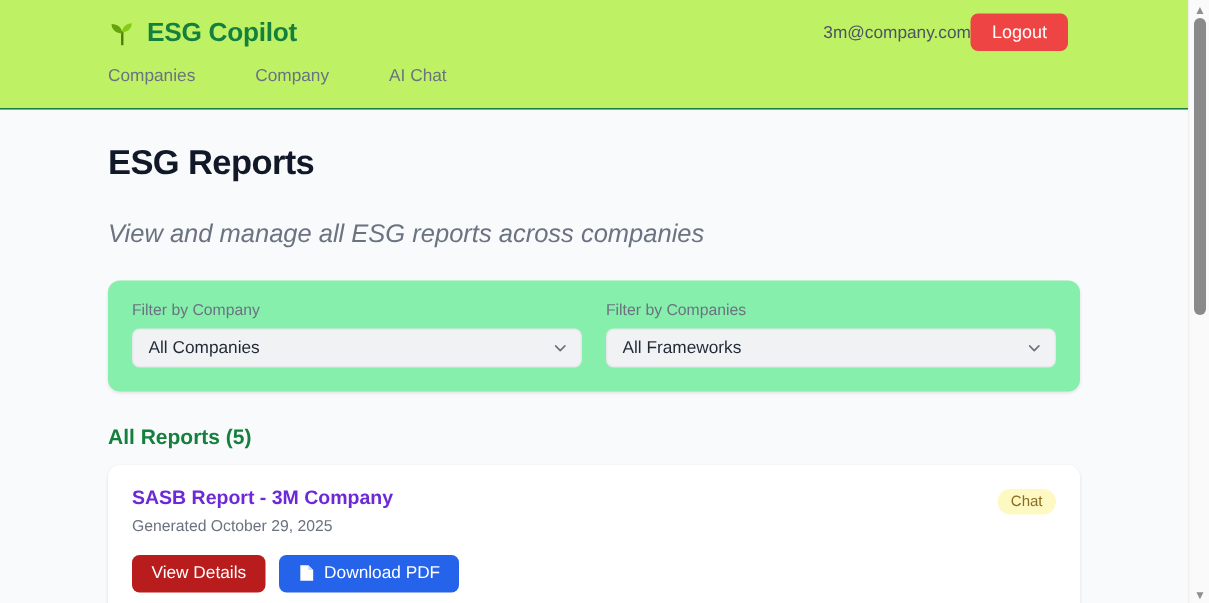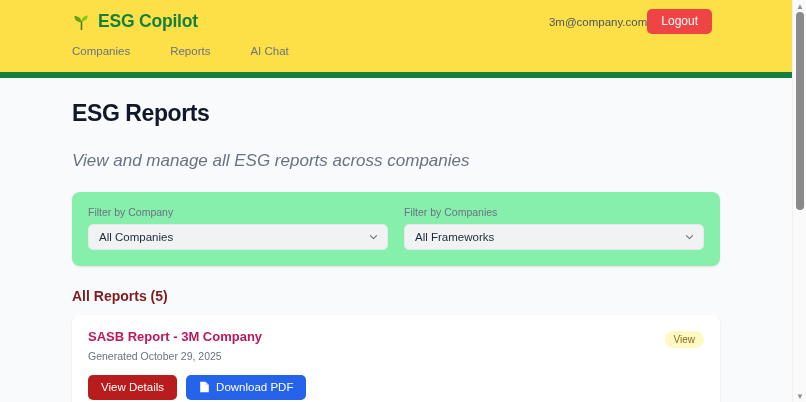"ESG Copilot" .site-header { background: #fde047 -> #bef264; border-bottom: 6px solid #15803d -> 1px solid #15803d }
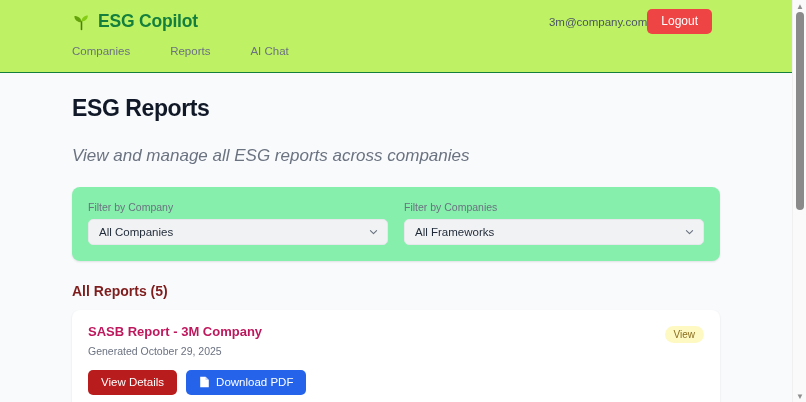"Reports" span.nav-item { text: Reports -> Company }
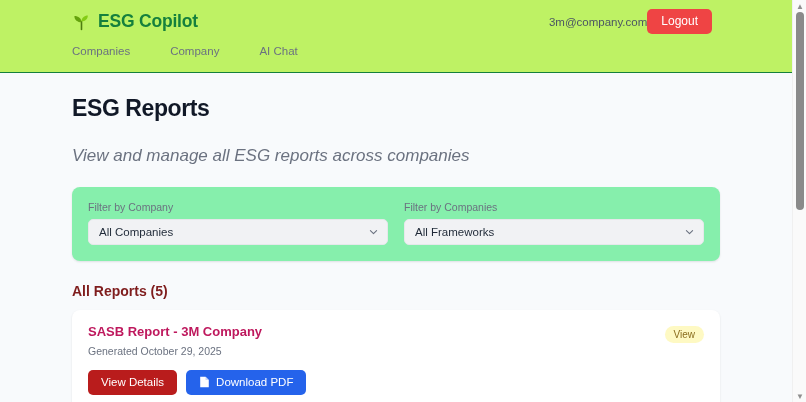"All Reports (5)" .section-heading { color: #7f1d1d -> #15803d }
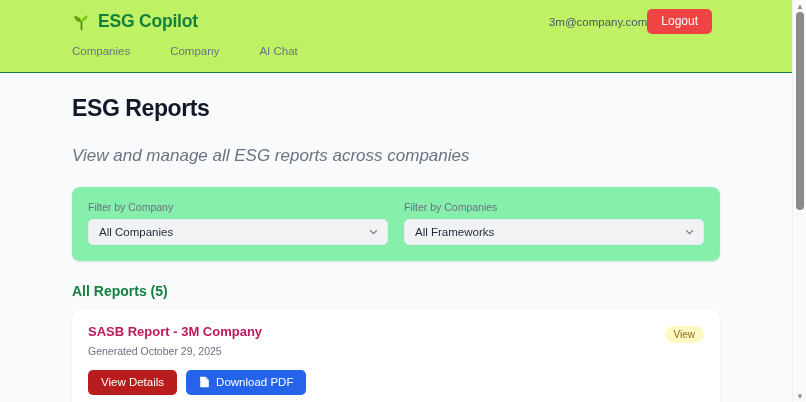"SASB Report - 3M Company" .report-title { color: #be185d -> #6d28d9 }
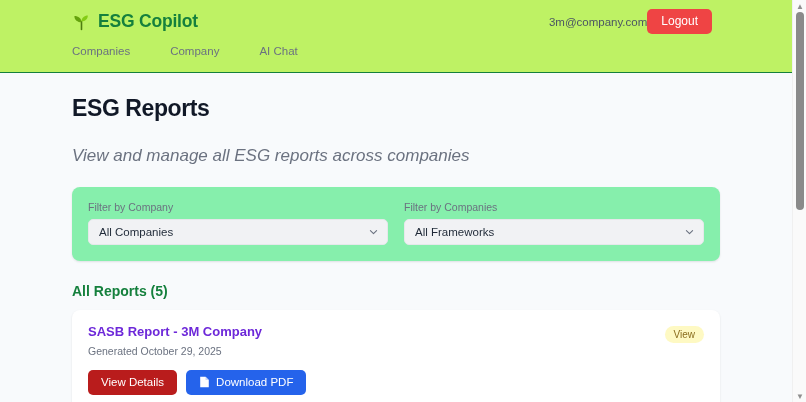"View" span.status-badge { text: View -> Chat }
